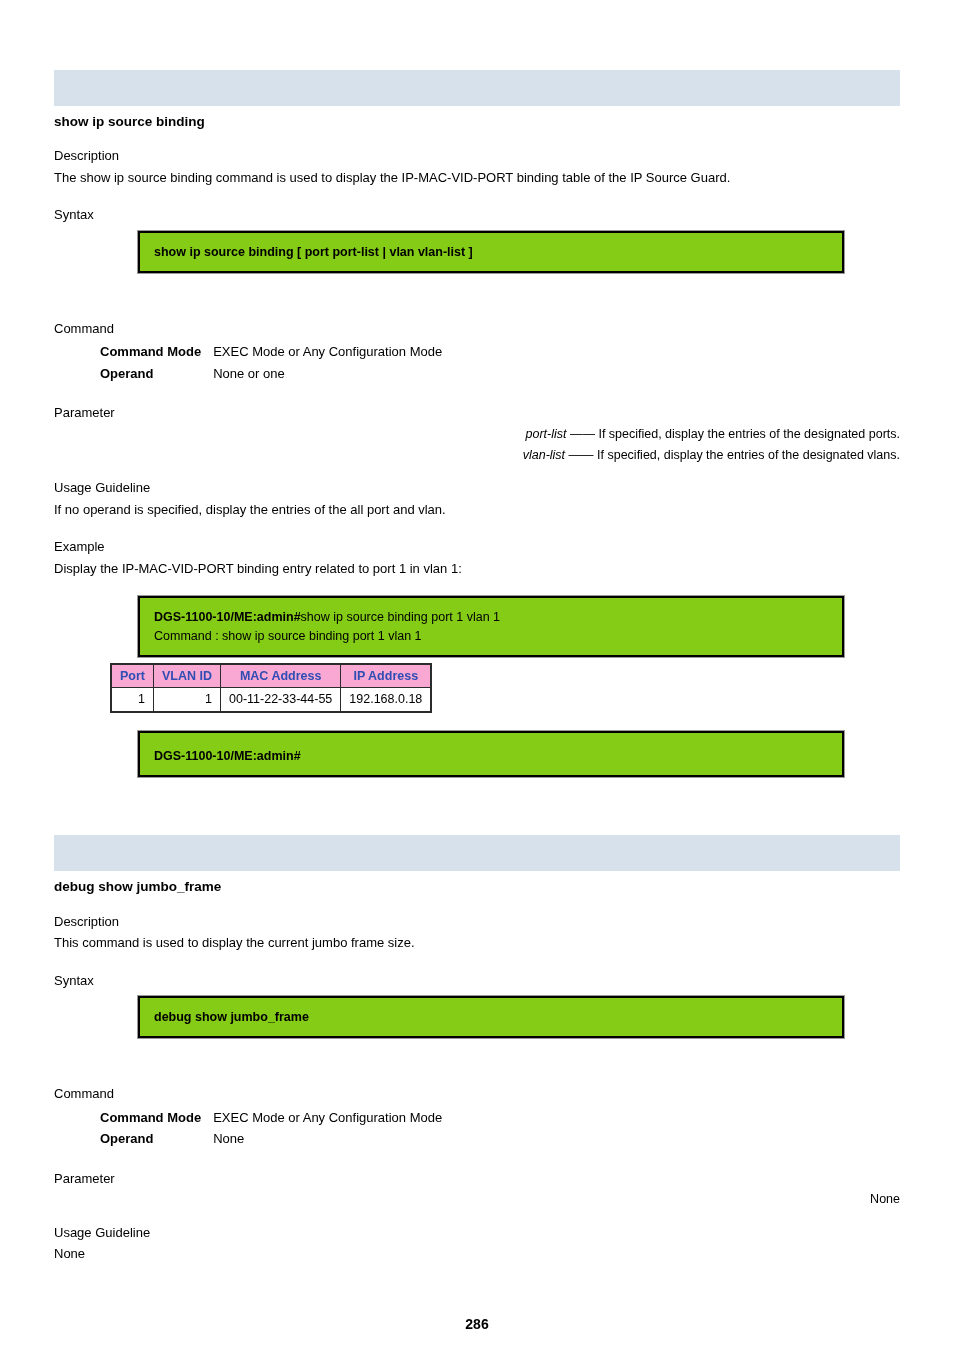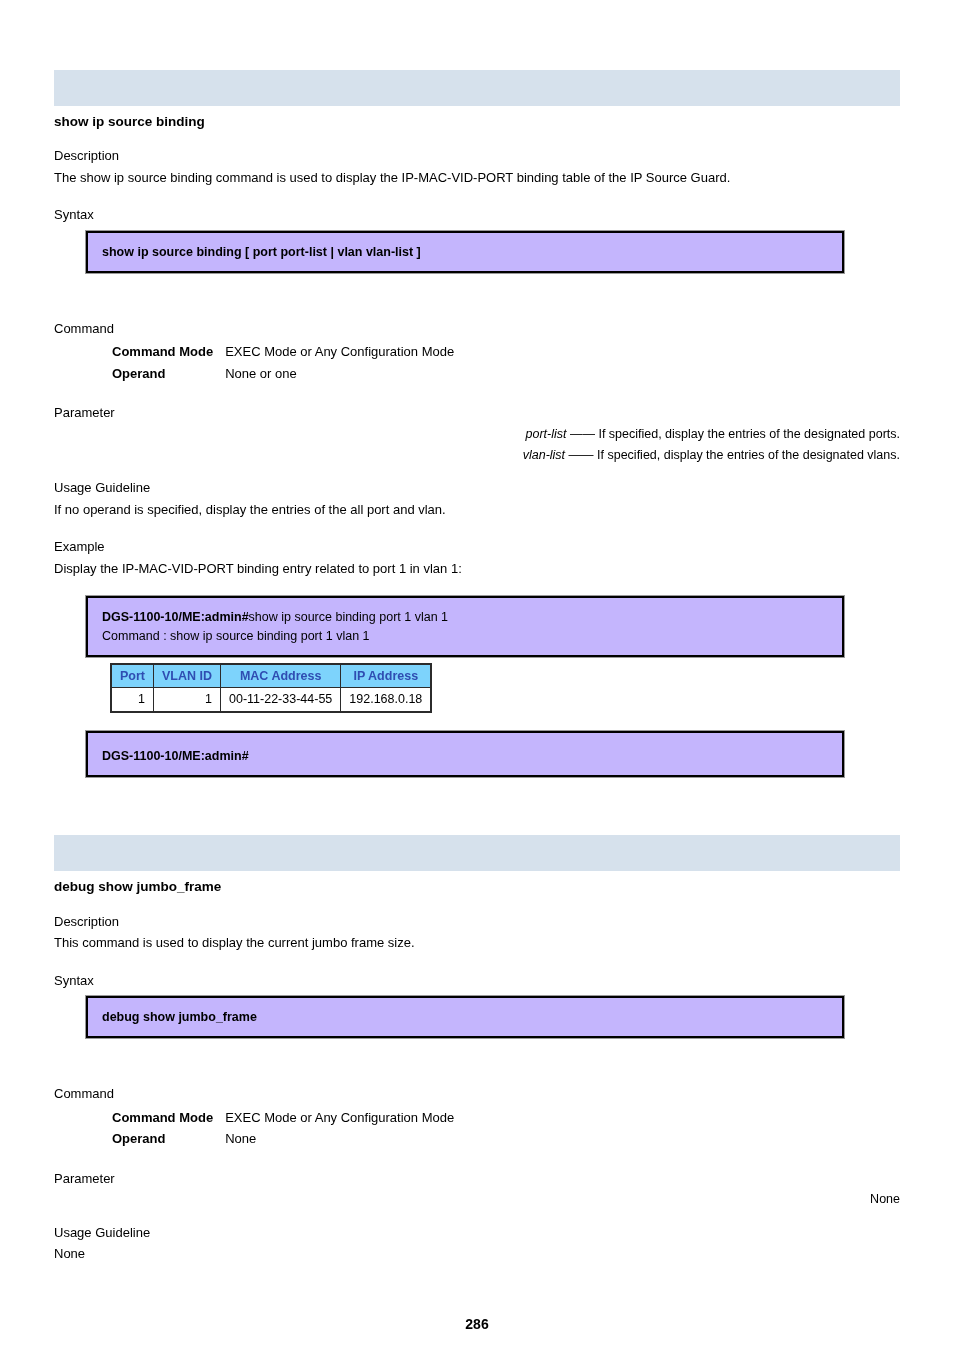"show ip source binding [" .code-box { background: #c4b5fd -> #84cc16; margin: 6px 56px 6px 32px -> 6px 56px 6px 84px }
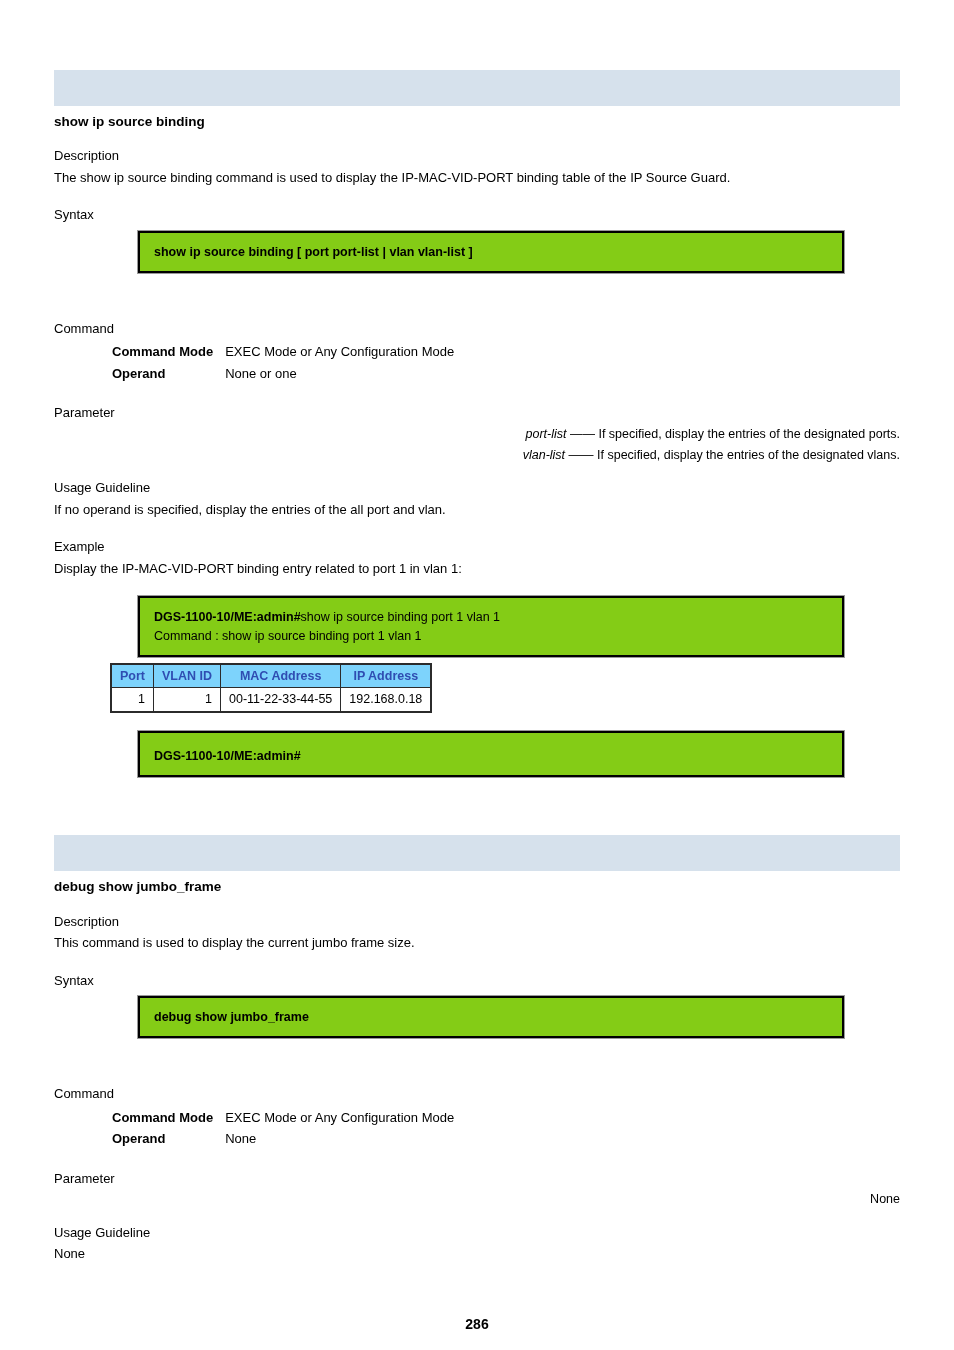"Command Mode" .cmdtbl { margin-left: 56px -> 44px }
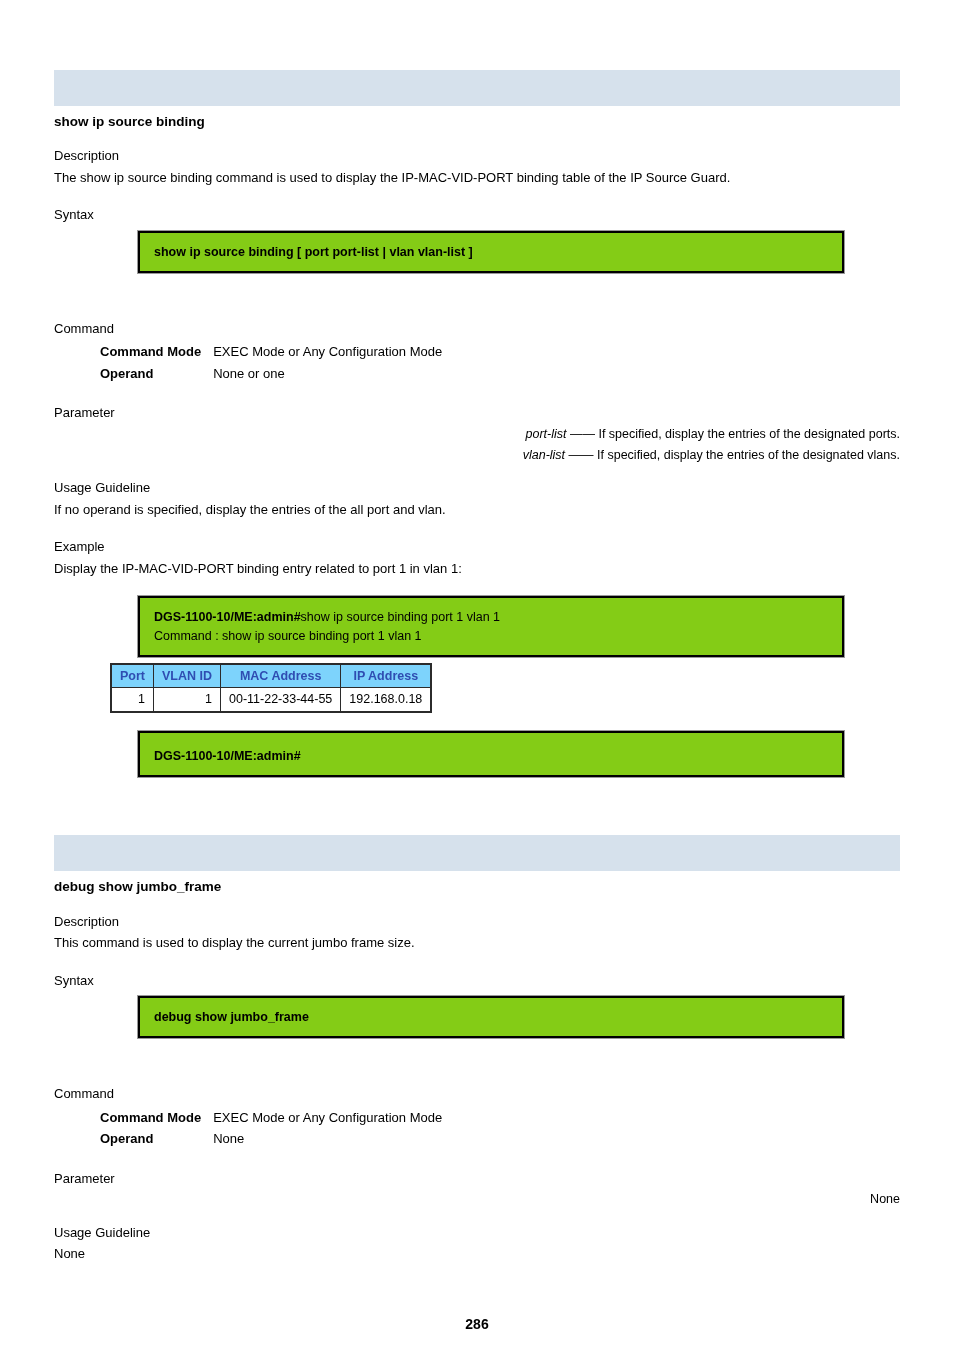"Port" .binding-table th { background: #7dd3fc -> #f9a8d4 }
